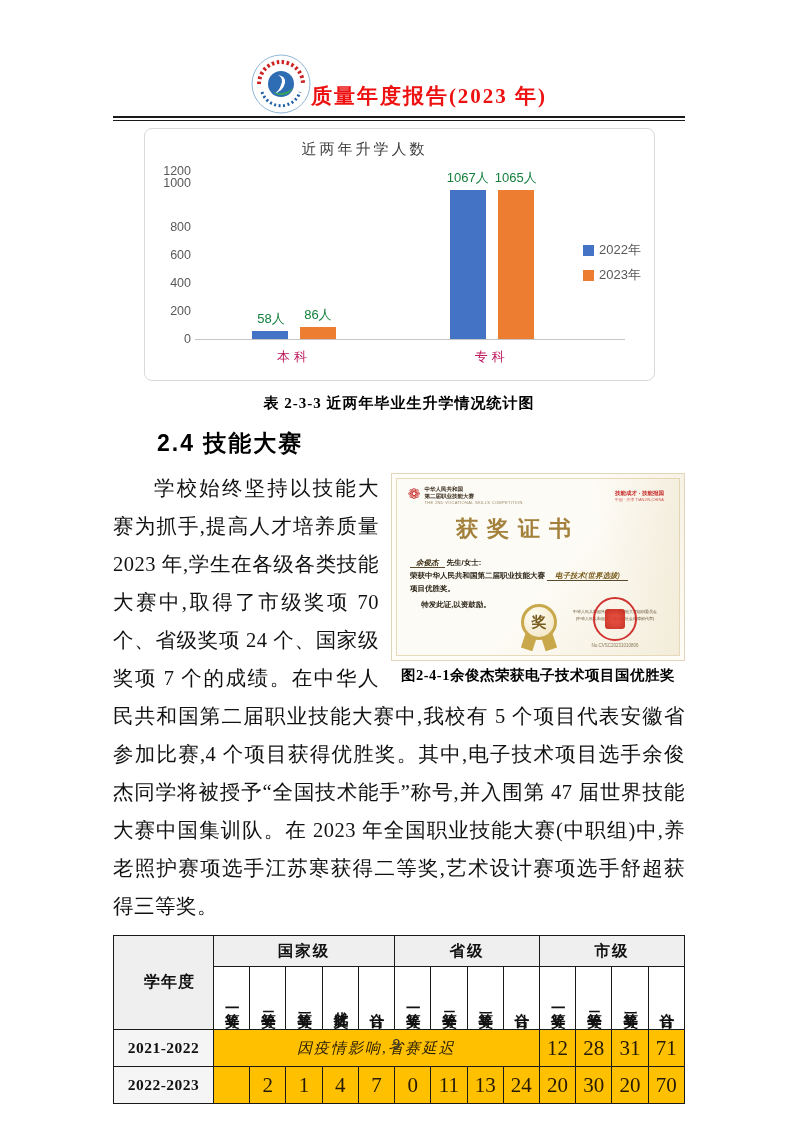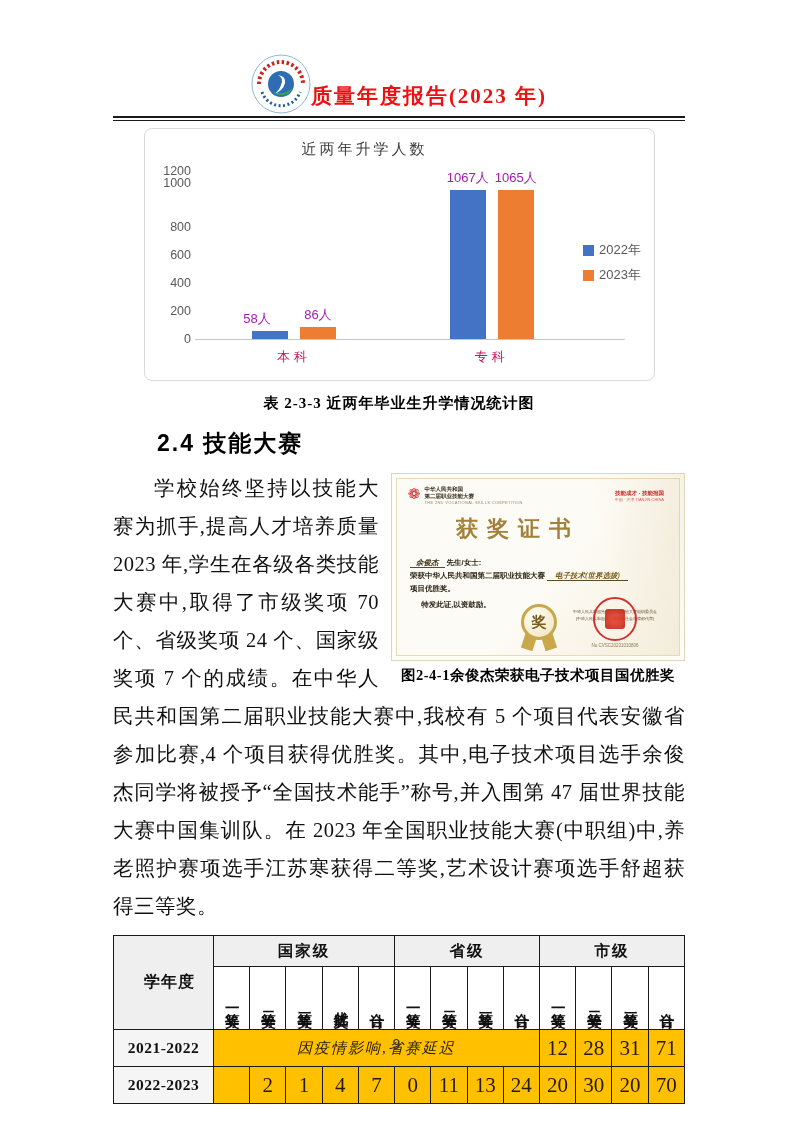"1067人" .blabel { color: #a21caf -> #15803d }
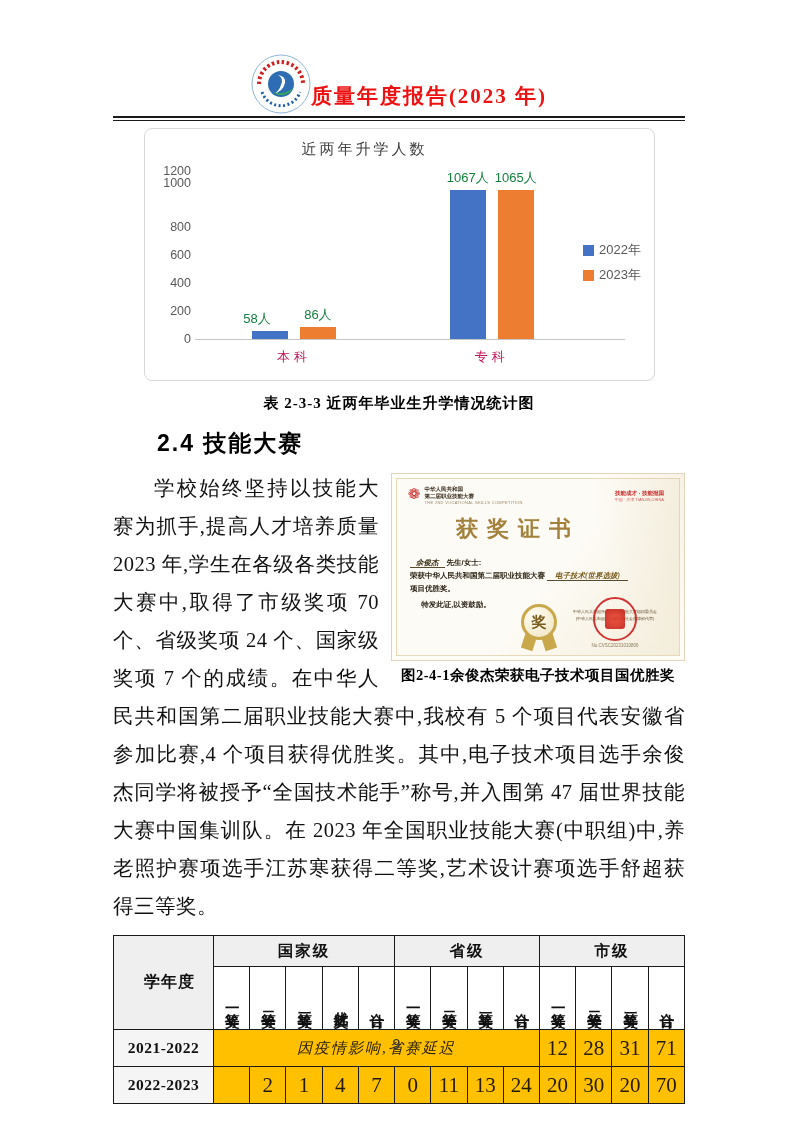"58人" div.blabel { left: 26px -> 40px }
